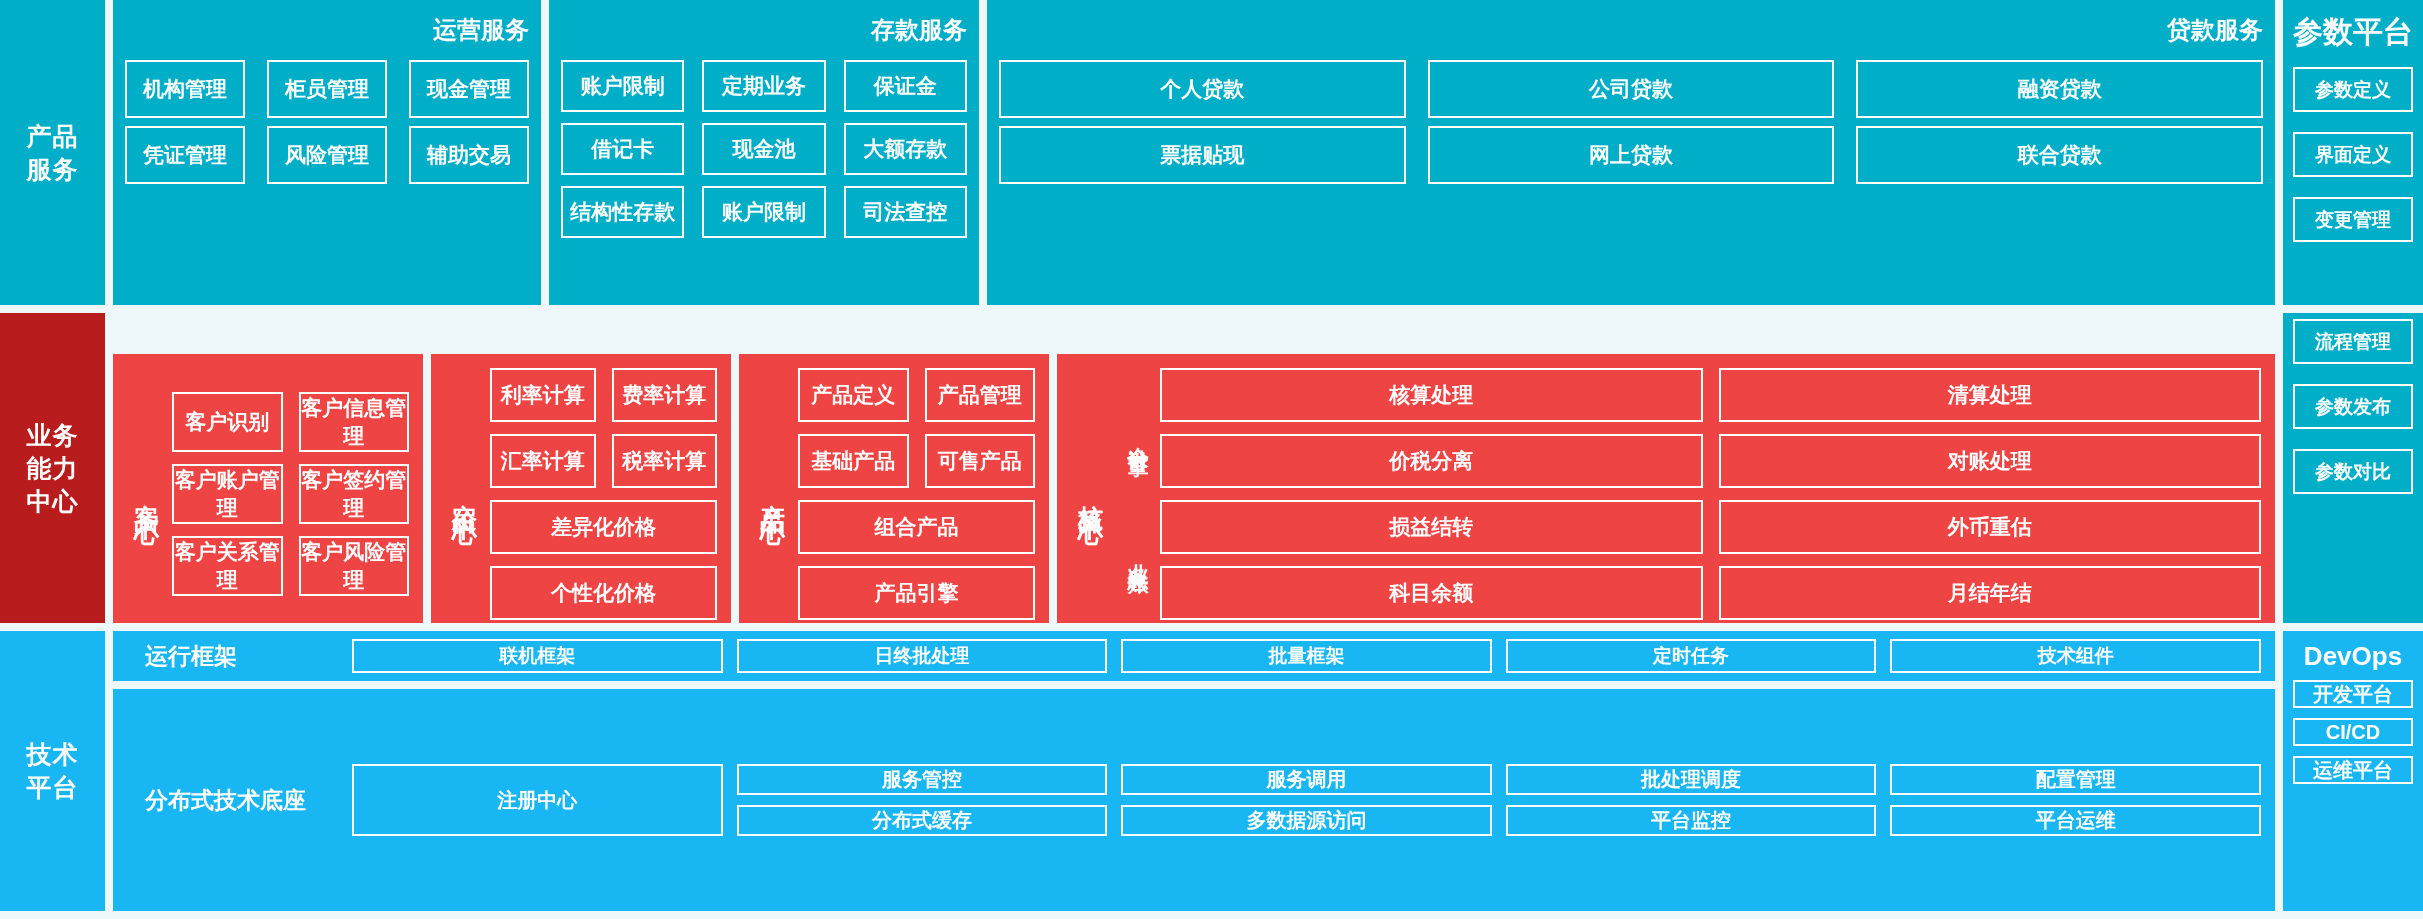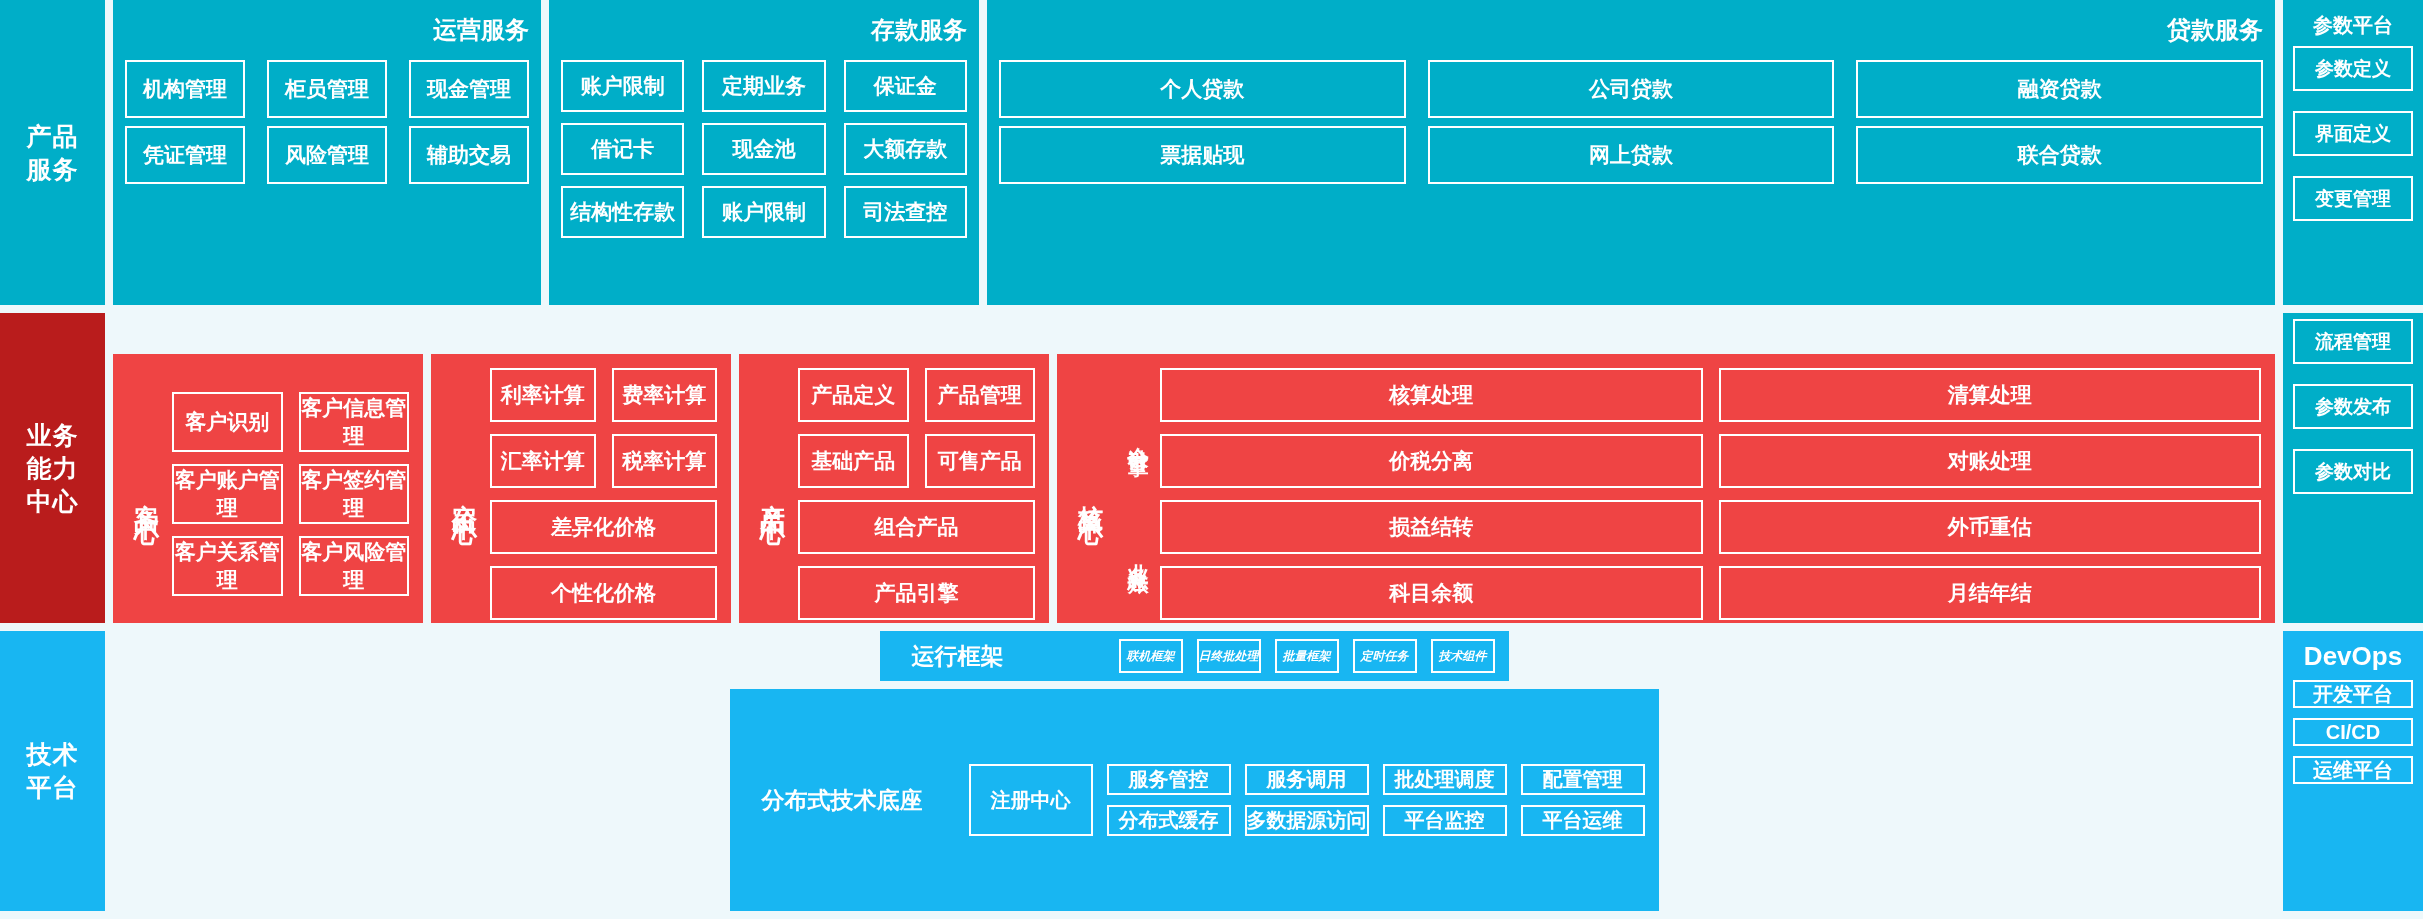"参数平台" .rail-title { font-size: 20px -> 30px; margin: 6px 0 7px 0 -> 6px 0 14px 0 }
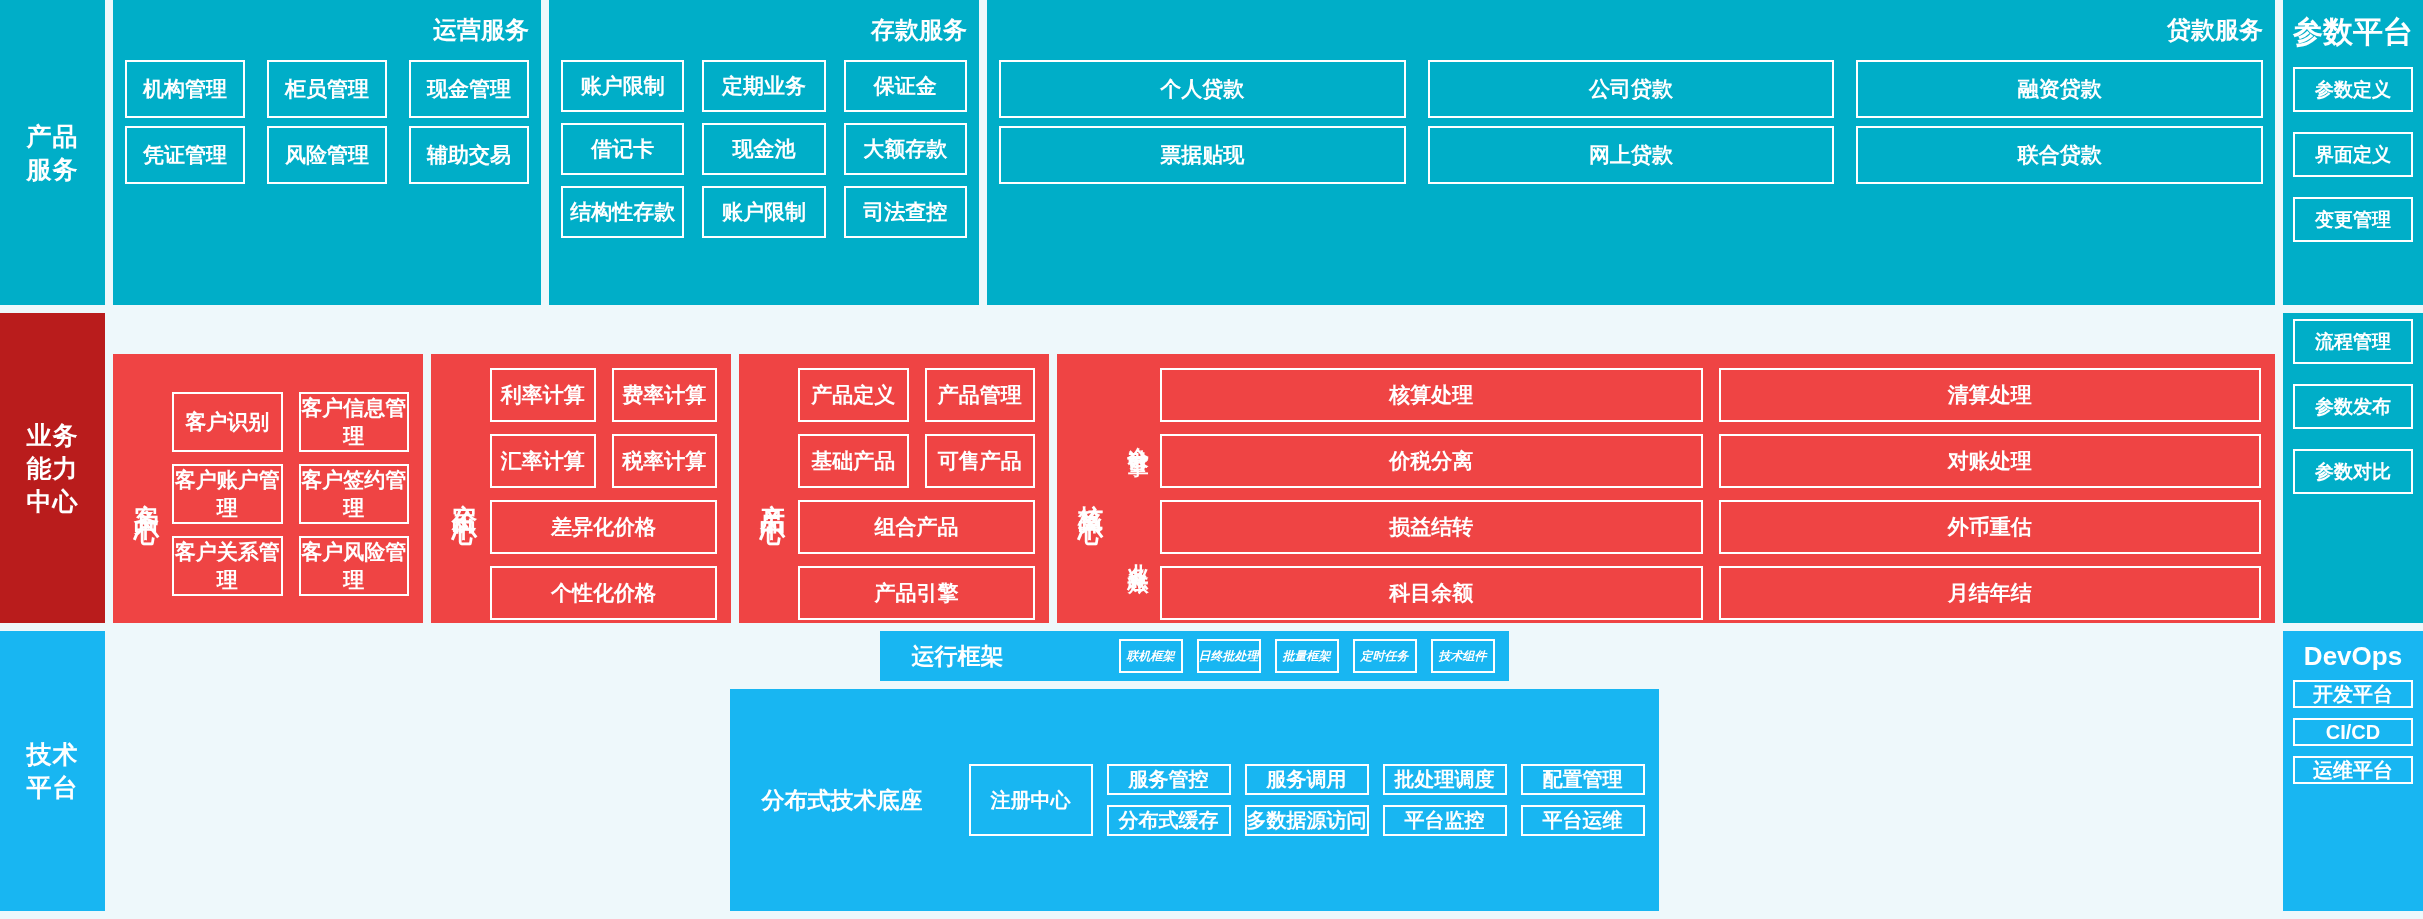"运行框架" .techcol { align-items: center -> none }
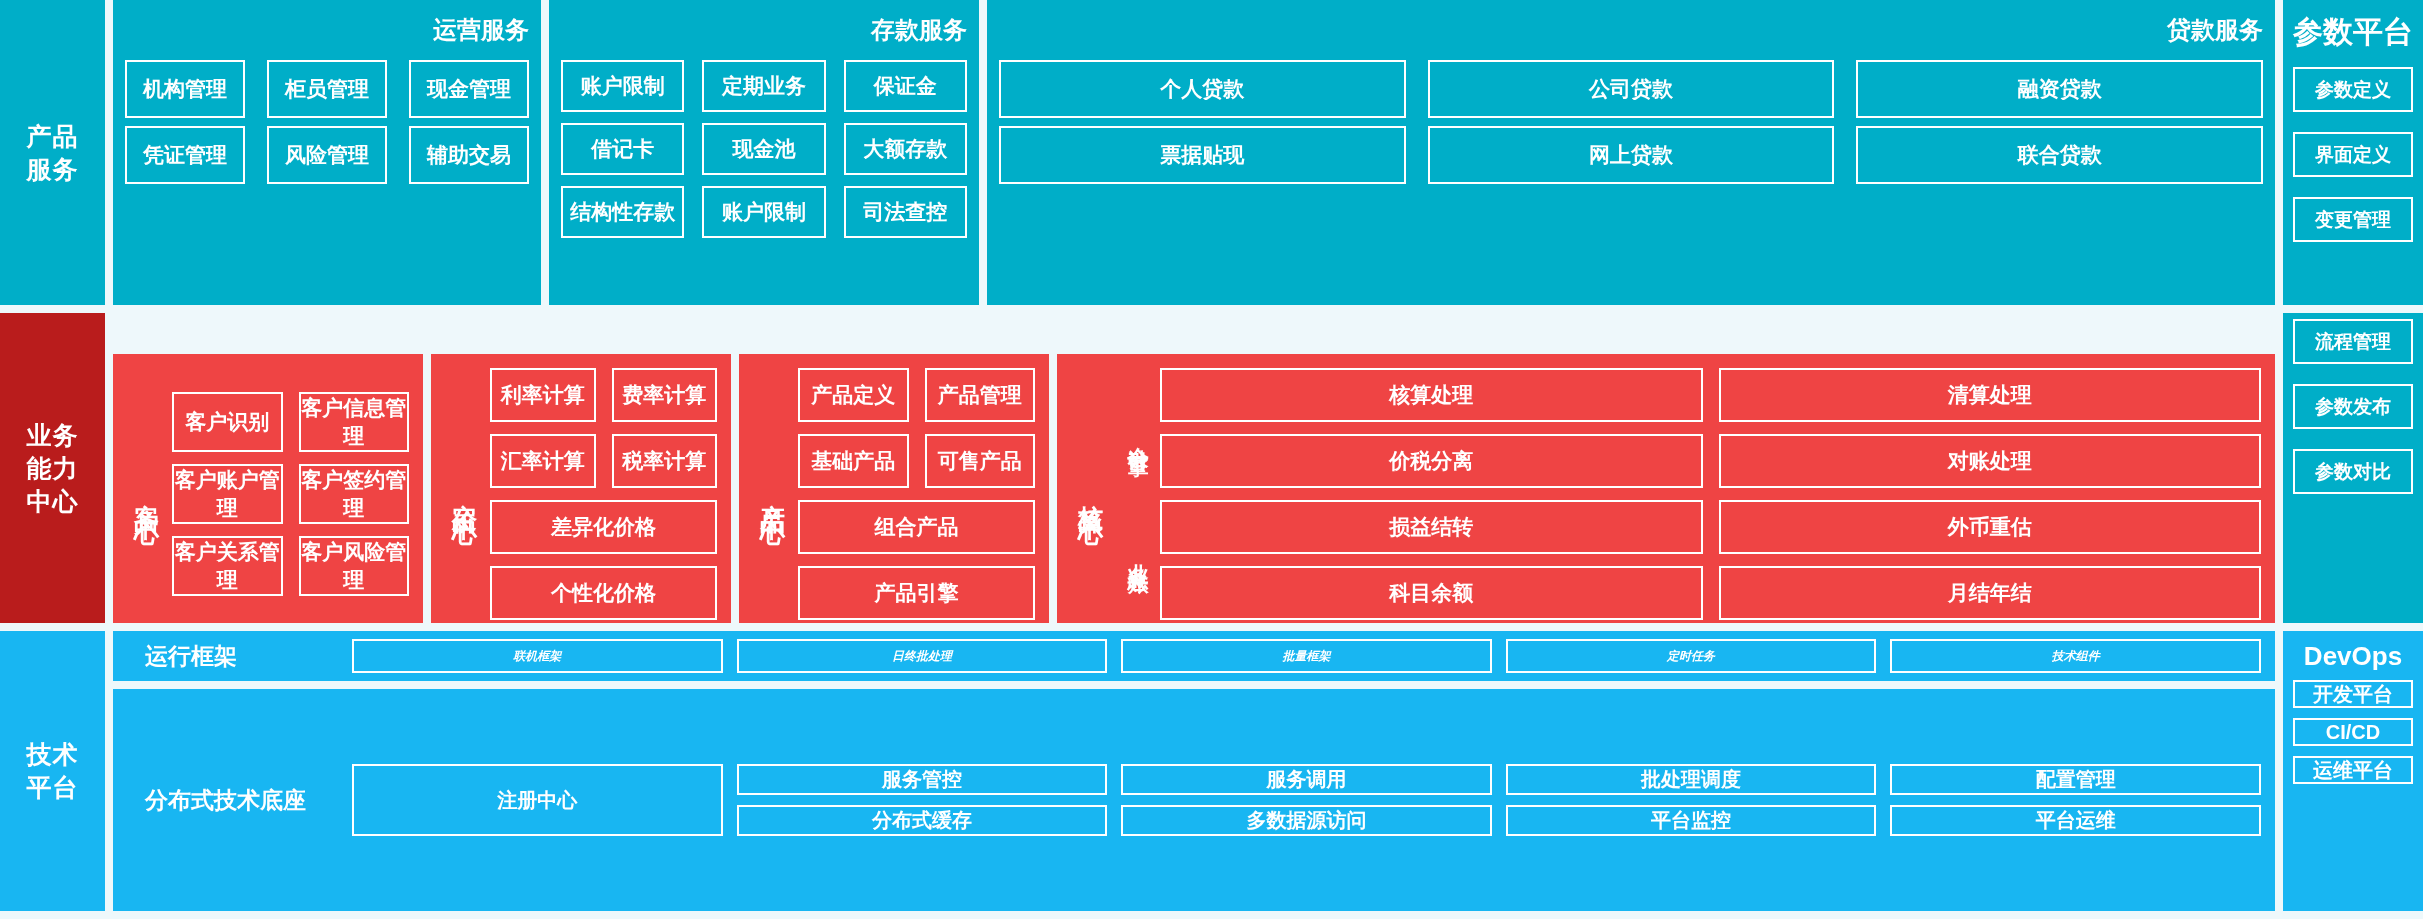"联机框架" .trow .chip { font-size: 12px -> 19px; font-style: italic -> none }
